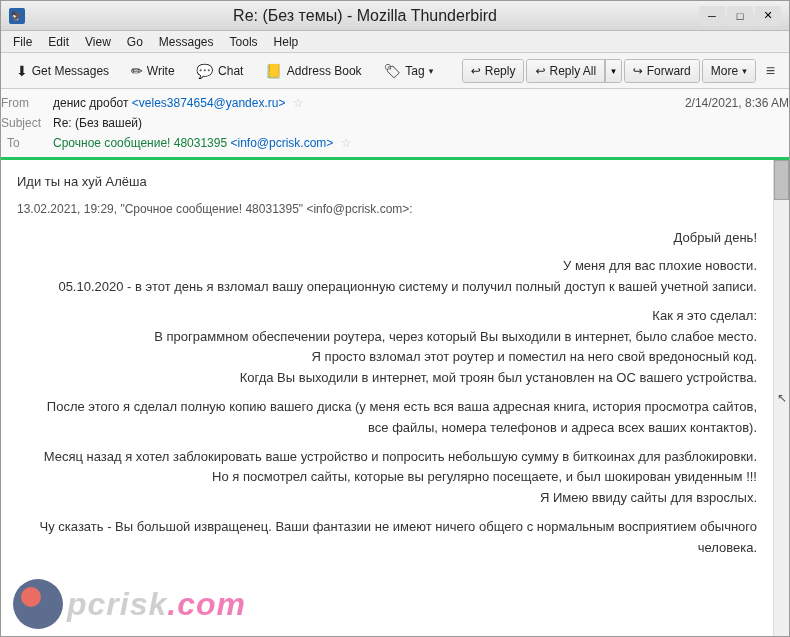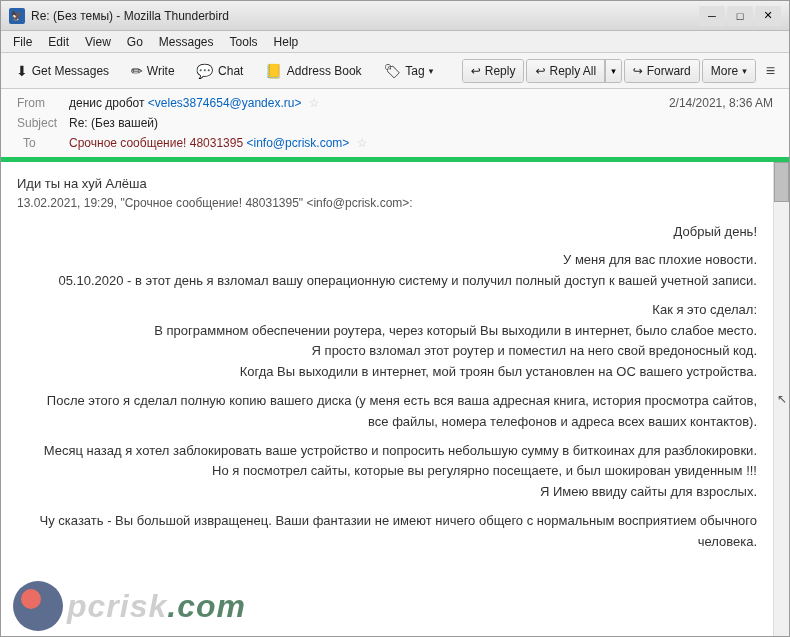"Re: (Без темы) - Mozilla" .title-bar-text { font-size: 12px -> 16px; text-align: none -> center }
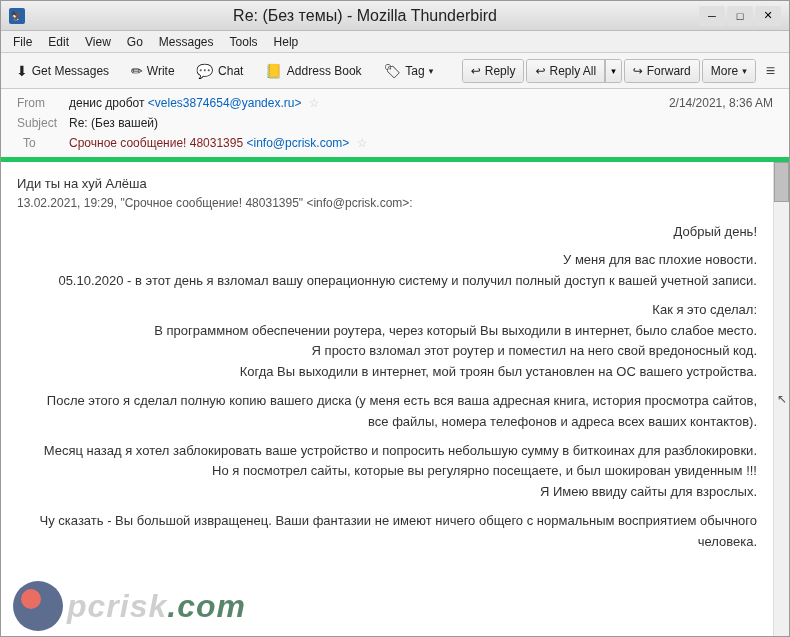"From" .email-header { border-bottom: 5px solid #22c55e -> 3px solid #22c55e; padding: 4px 16px -> 4px 0 }
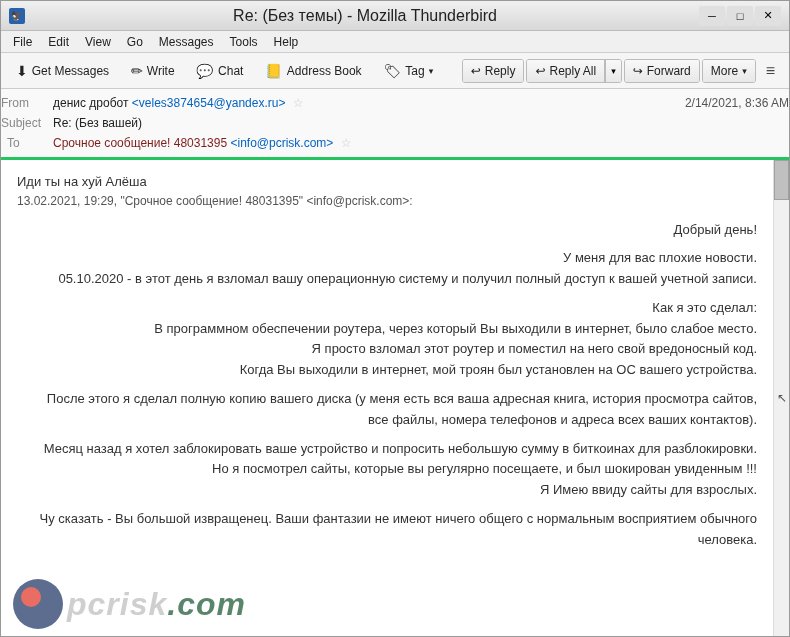"Срочное сообщение! 48031395" span { color: #7f1d1d -> #15803d }
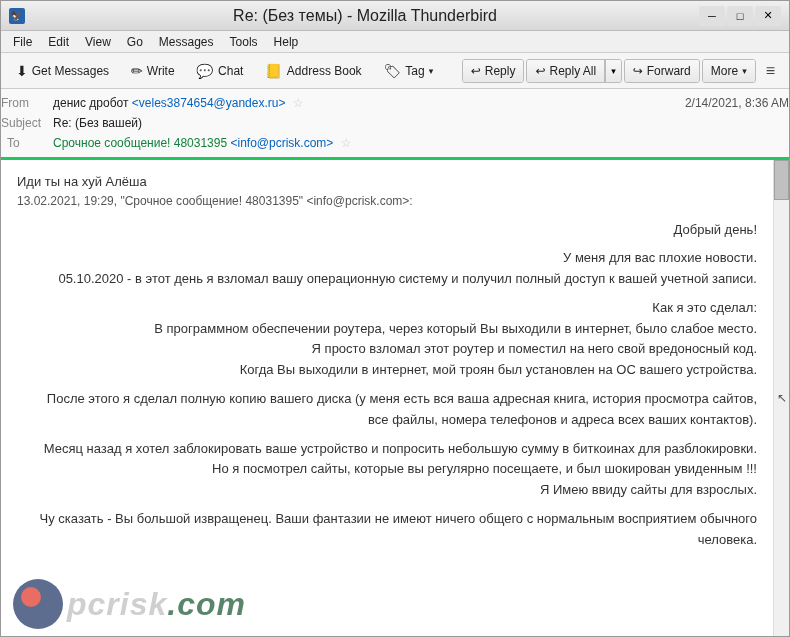"Иди ты на хуй Алёша" .email-intro { margin-bottom: 0 -> 8px }
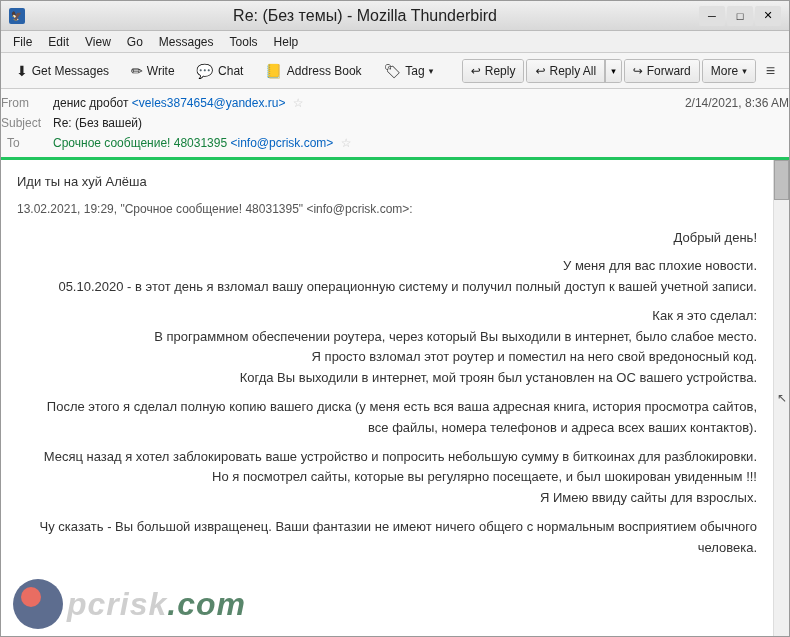".com" span { color: #14532d -> #ec4899 }
